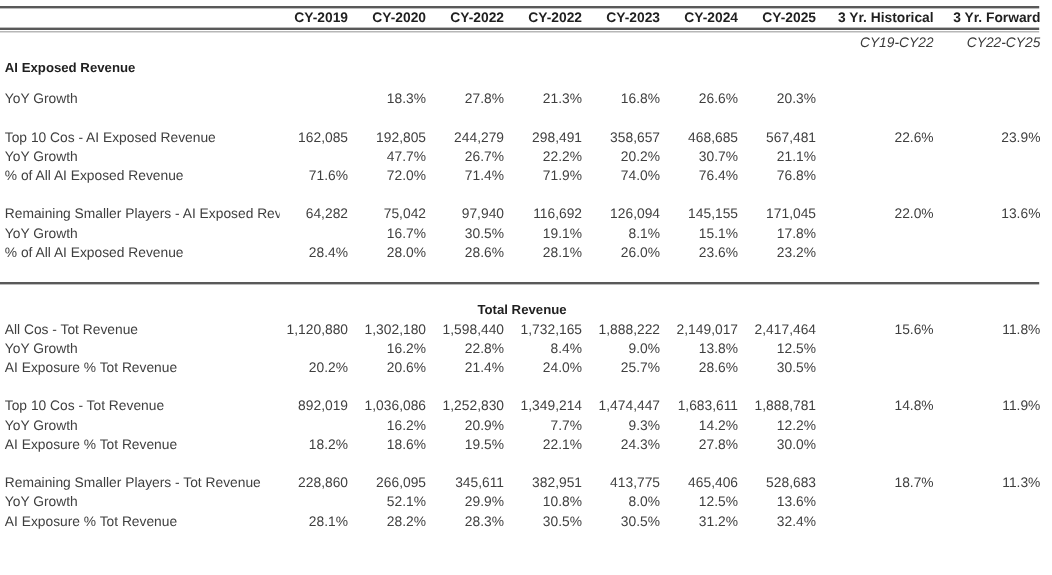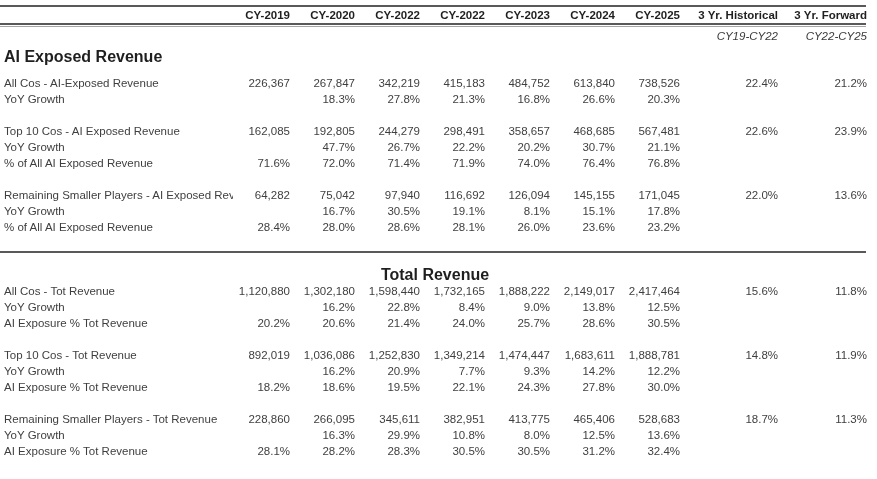"AI Exposed Revenue" .section-title { font-size: 16px -> 11px }
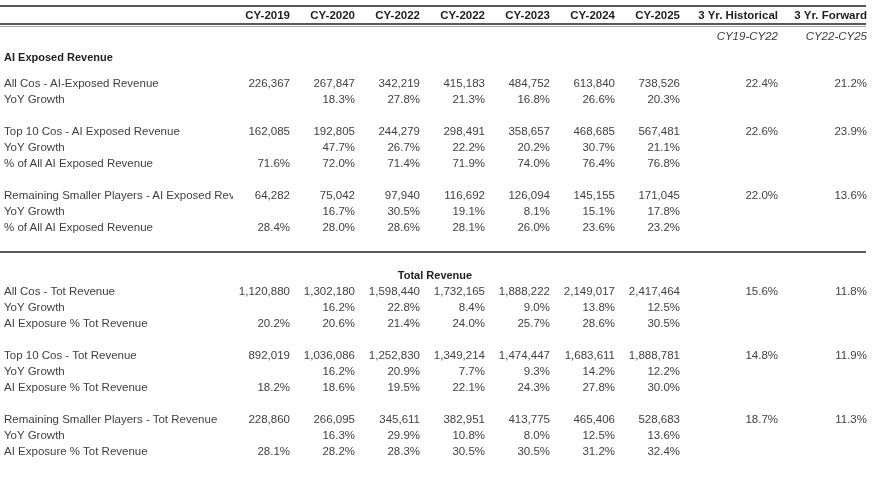"All Cos - AI-Exposed Revenue" div.row { html: <div> <div>All Cos - AI-Exposed Revenue</div> <div>226,367</div> <div>267,847</div> <div>342,219</div> <div>415,183</div> <div>484,752</div> <div>613,840</div> <div>738,526</div> <div>22.4%</div> <div>21.2%</div> </div> -> none }
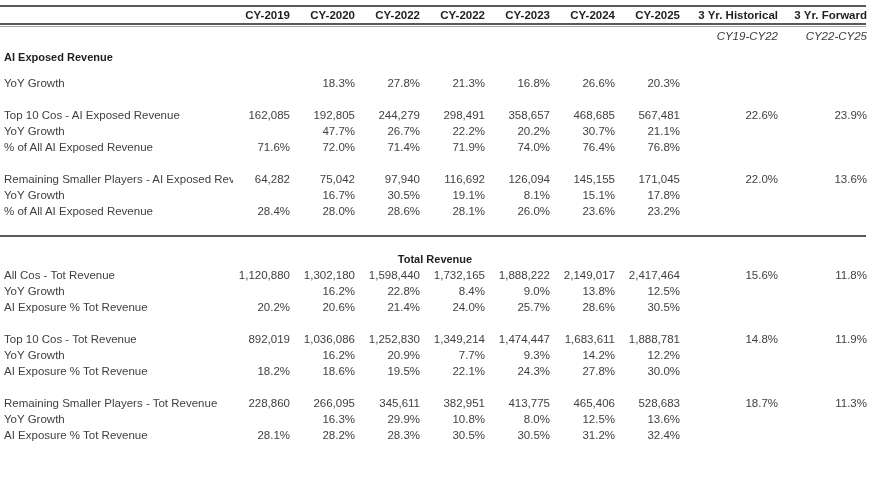"16.3%" div.cell { text: 16.3% -> 52.1% }
